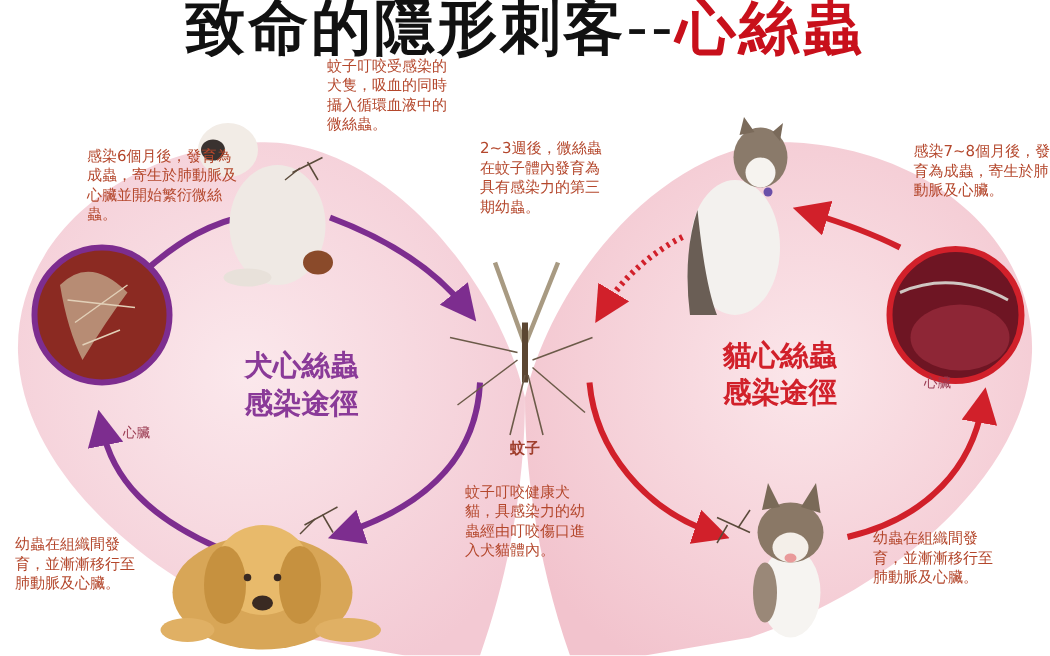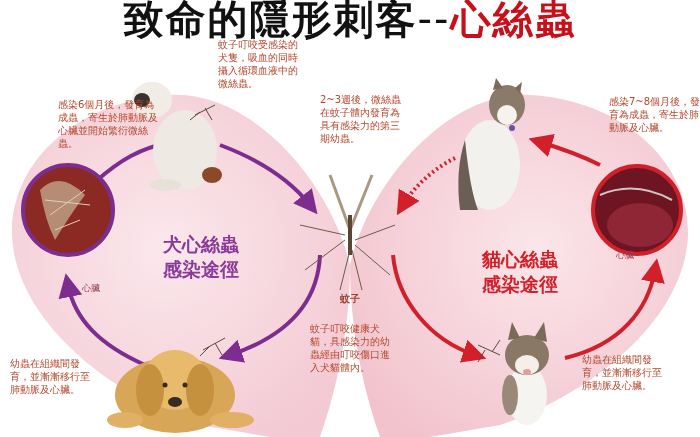"貓心絲蟲" div.label-red { top: 247px -> 225px }
